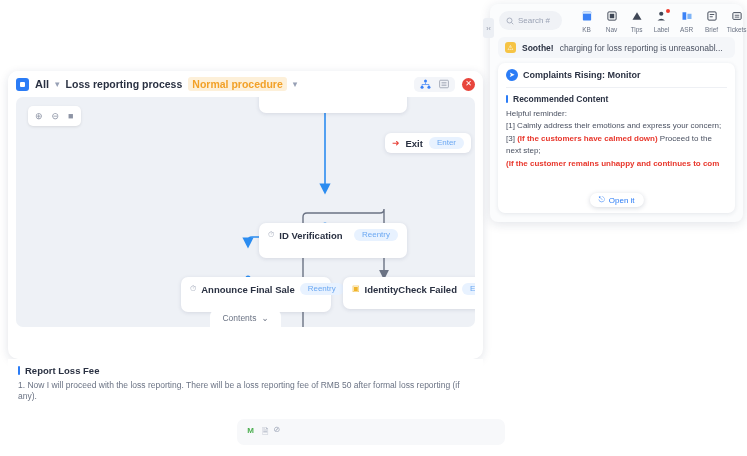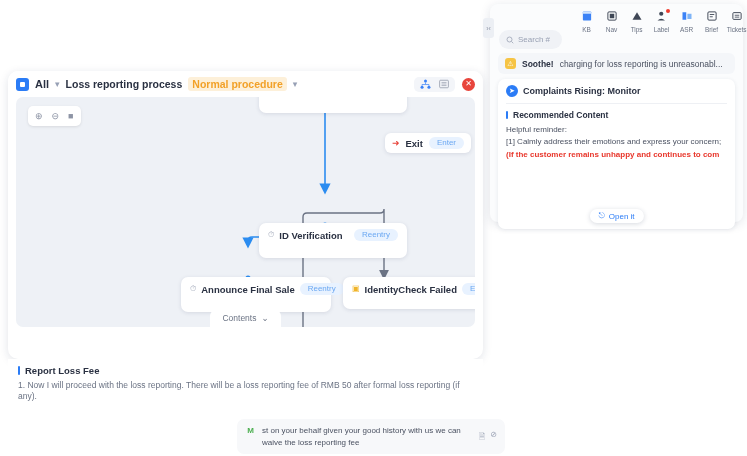"Search #" .search-box { margin-top: 20px -> 1px }
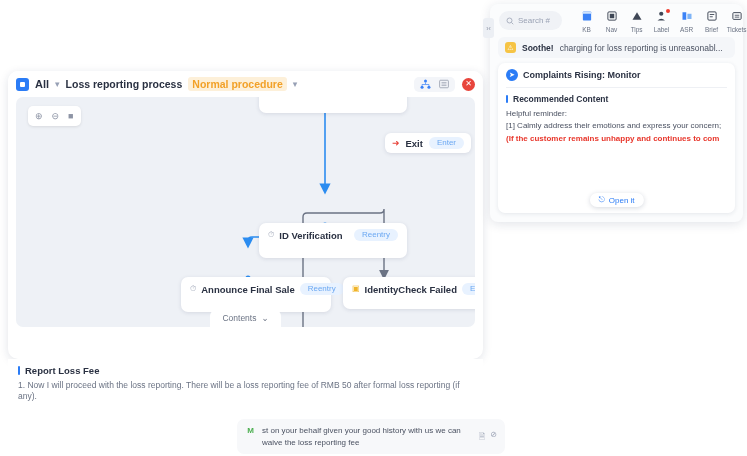"[3] (If the customers have" div { html: none -> <div><span>[3] </span><span>(If the customers have calmed down)</span><span> Proceed to the next step;</span></div> }
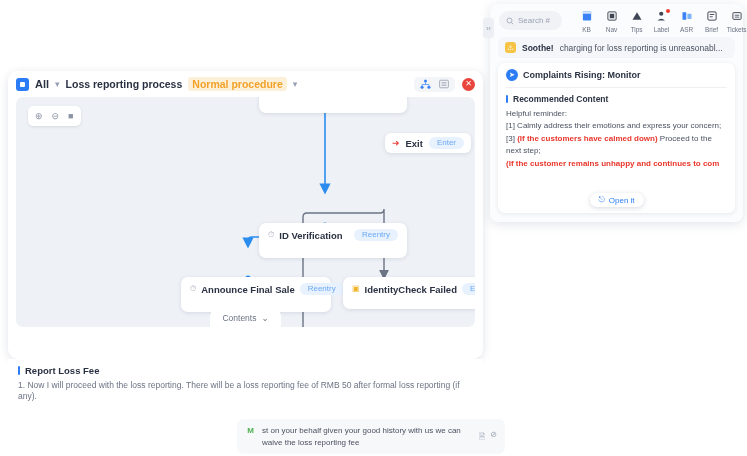"st on your behalf given" p { html: <p>st on your behalf given your good history with us we can waive the loss reporting fee</p> -> none }
